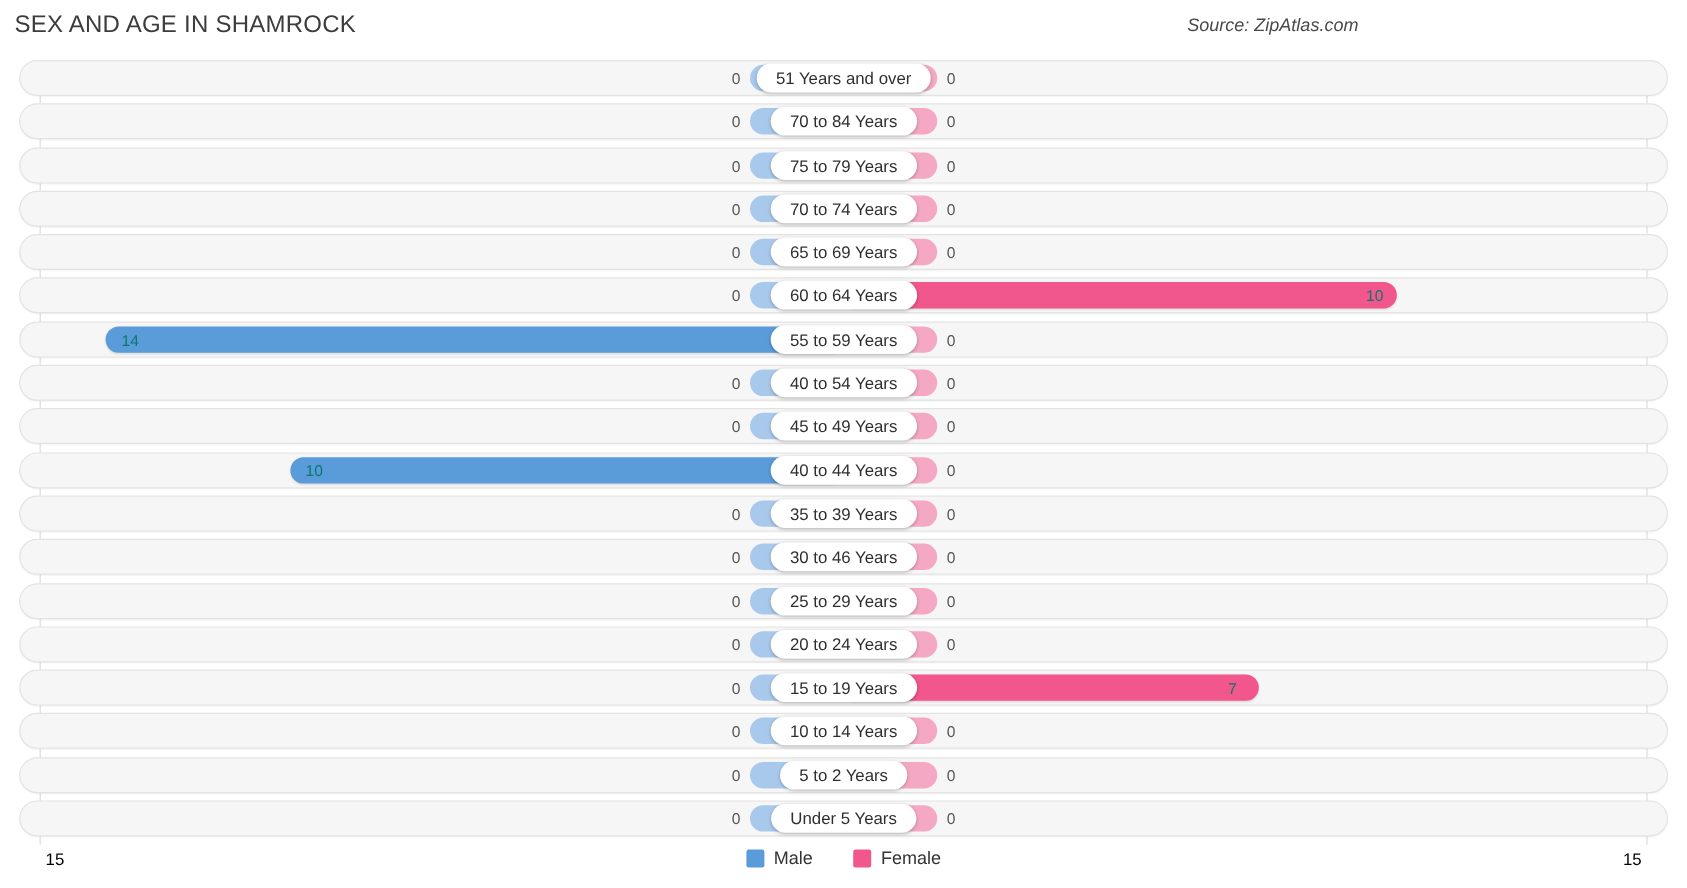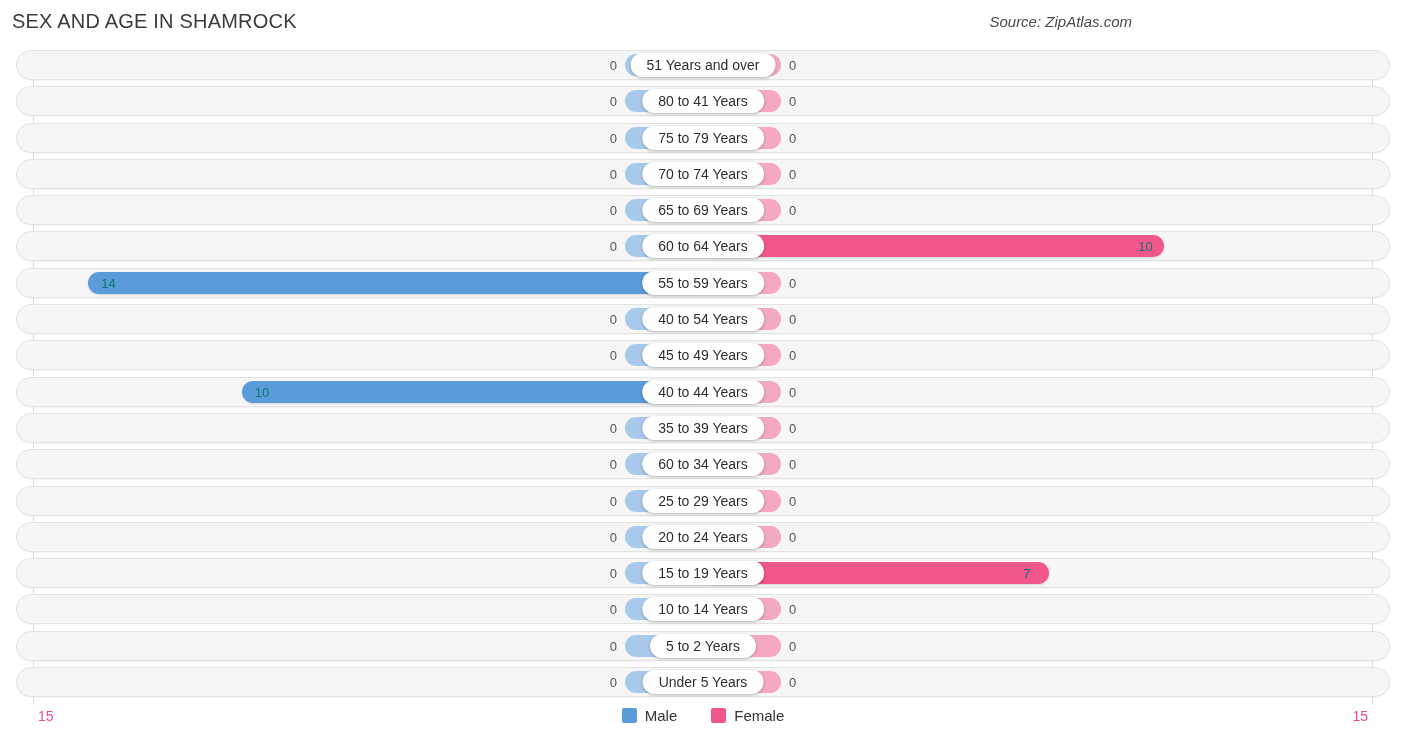"80 to 41 Years" div.capsule { text: 80 to 41 -> 70 to 84 }
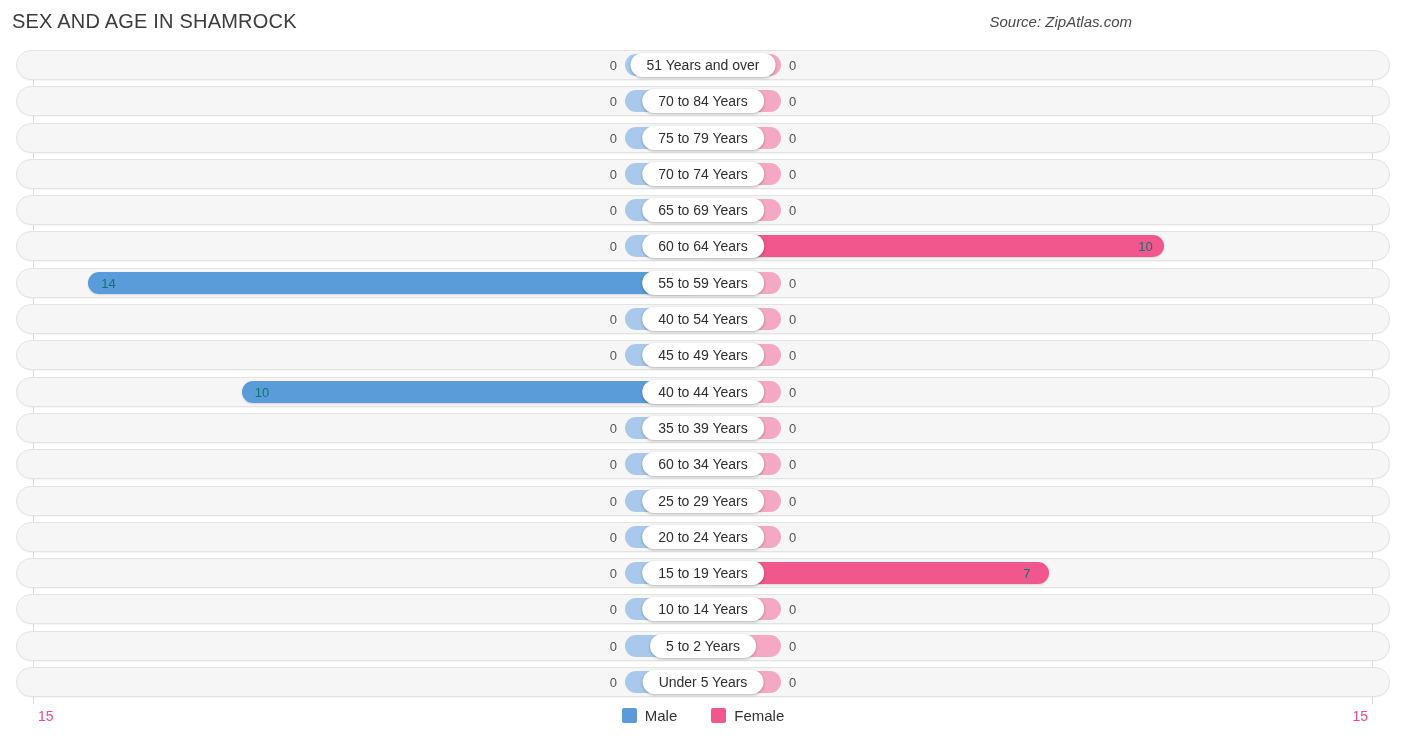"60 to 34 Years" div.capsule { text: 60 to 34 -> 30 to 46 }
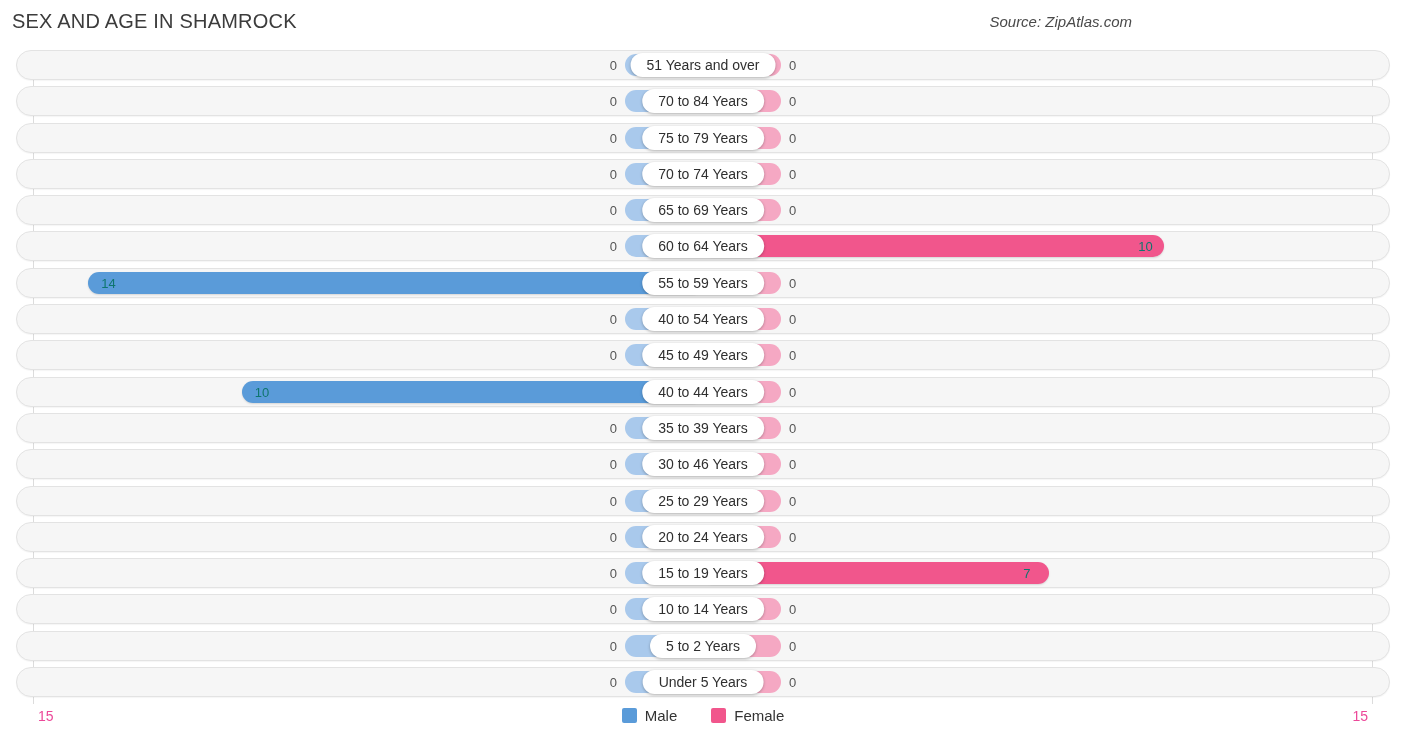"15" .tick { color: #ec4899 -> #000000 }
